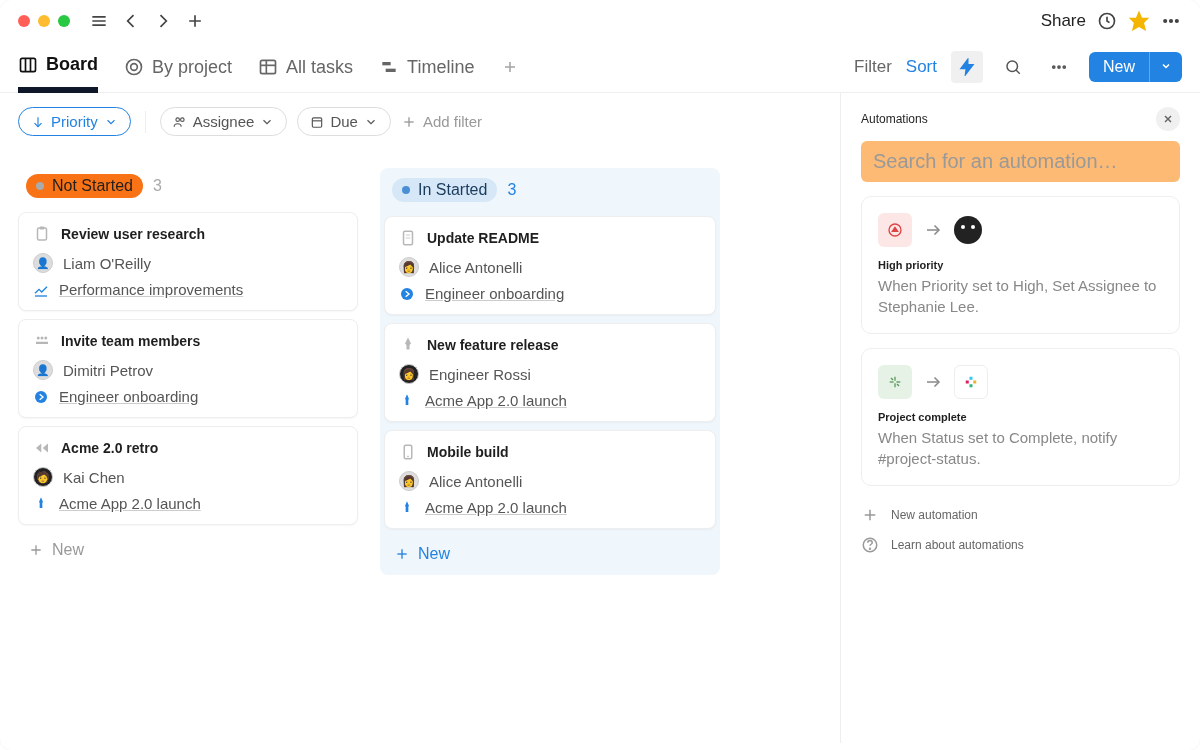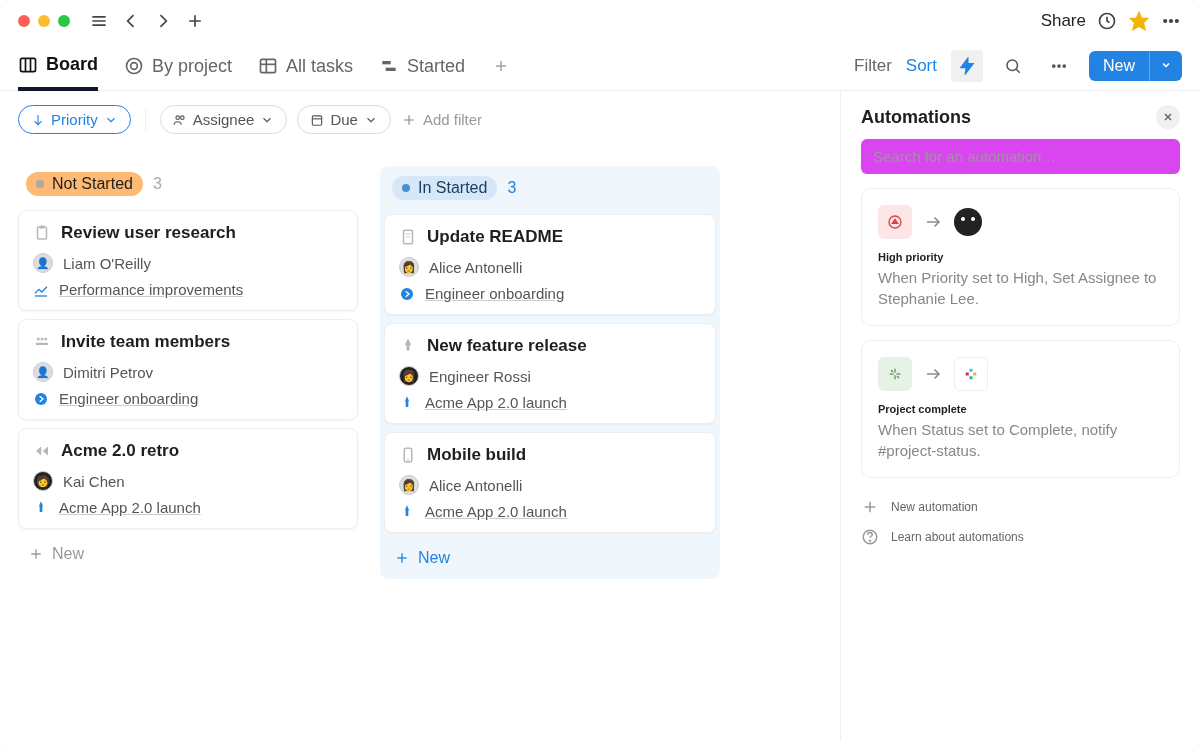"Board" .tab.active { border-bottom: 4px solid #0f172a -> 6px solid #0f172a }
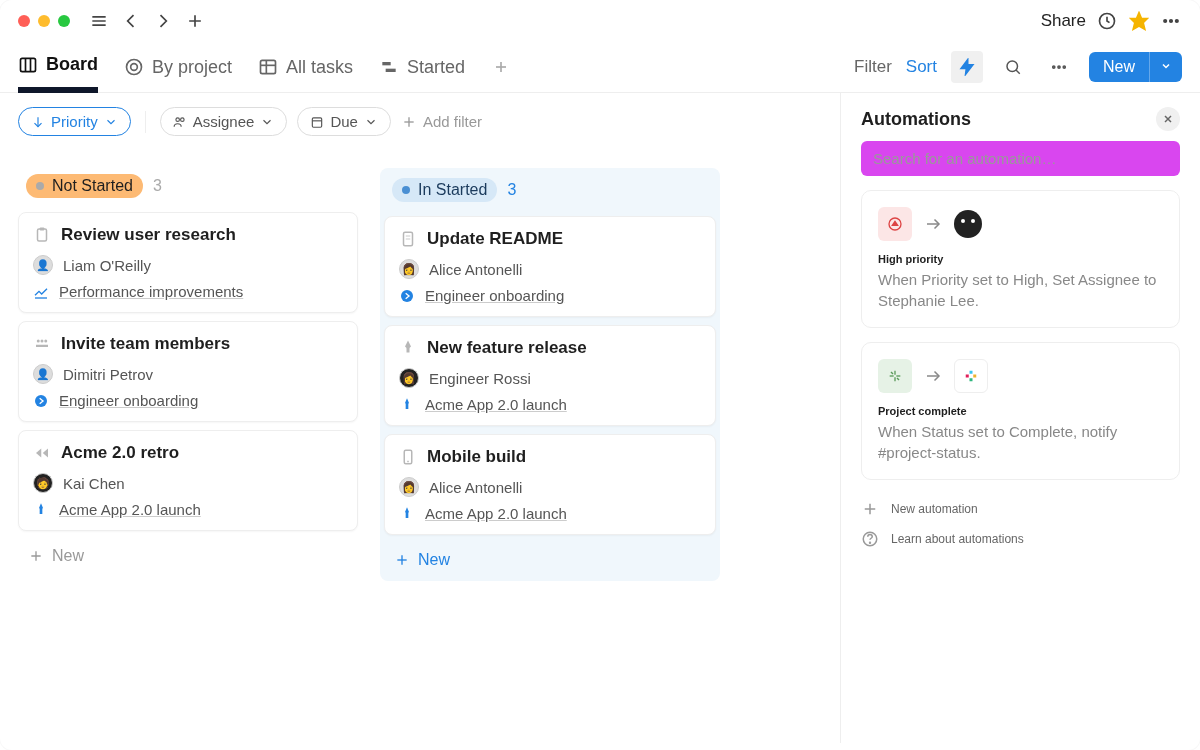"Started" span { text: Started -> Timeline }
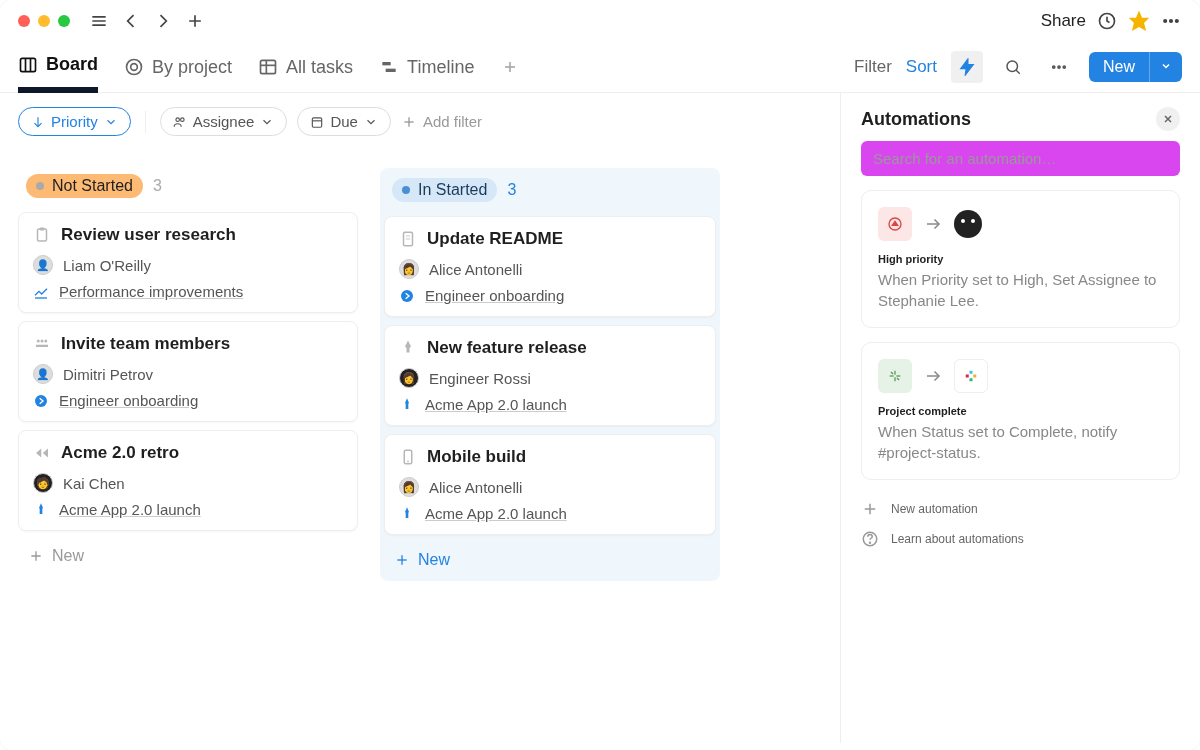"Automations" .side-title { font-size: 18px -> 12px; font-weight: 700 -> 400 }
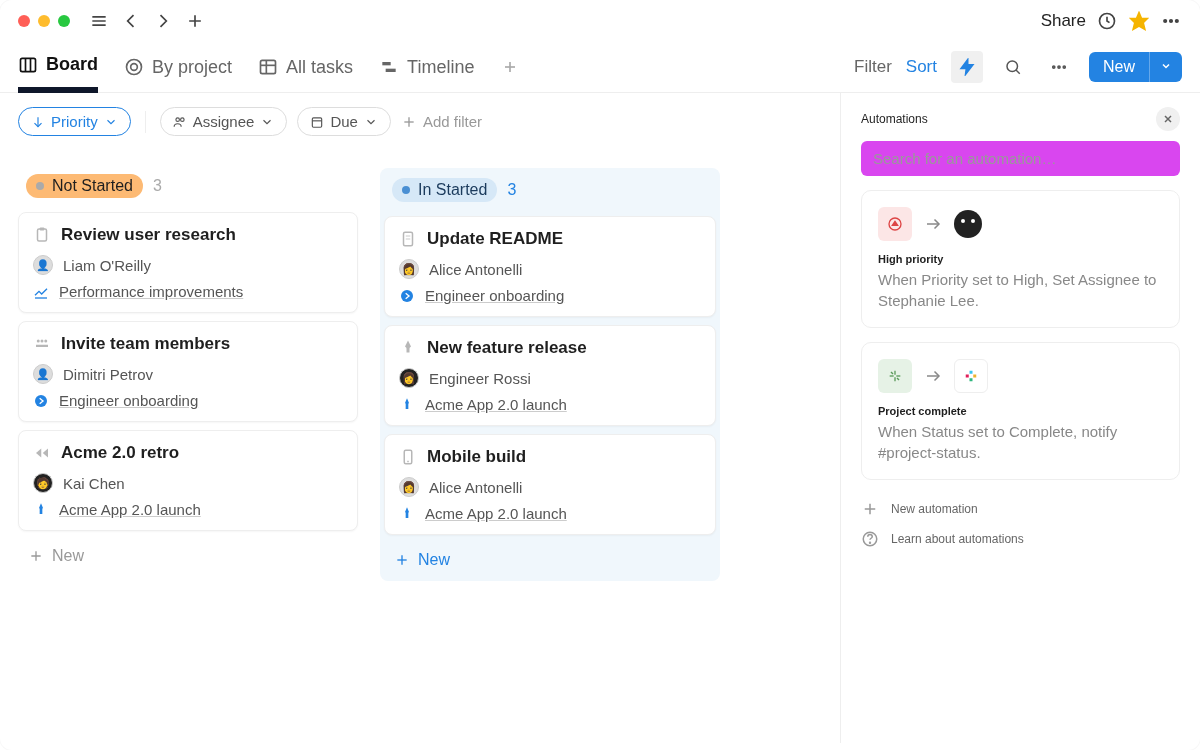"Search for an automation…" .search-box { background: #d946ef -> #fdba74; font-size: 15px -> 20px }
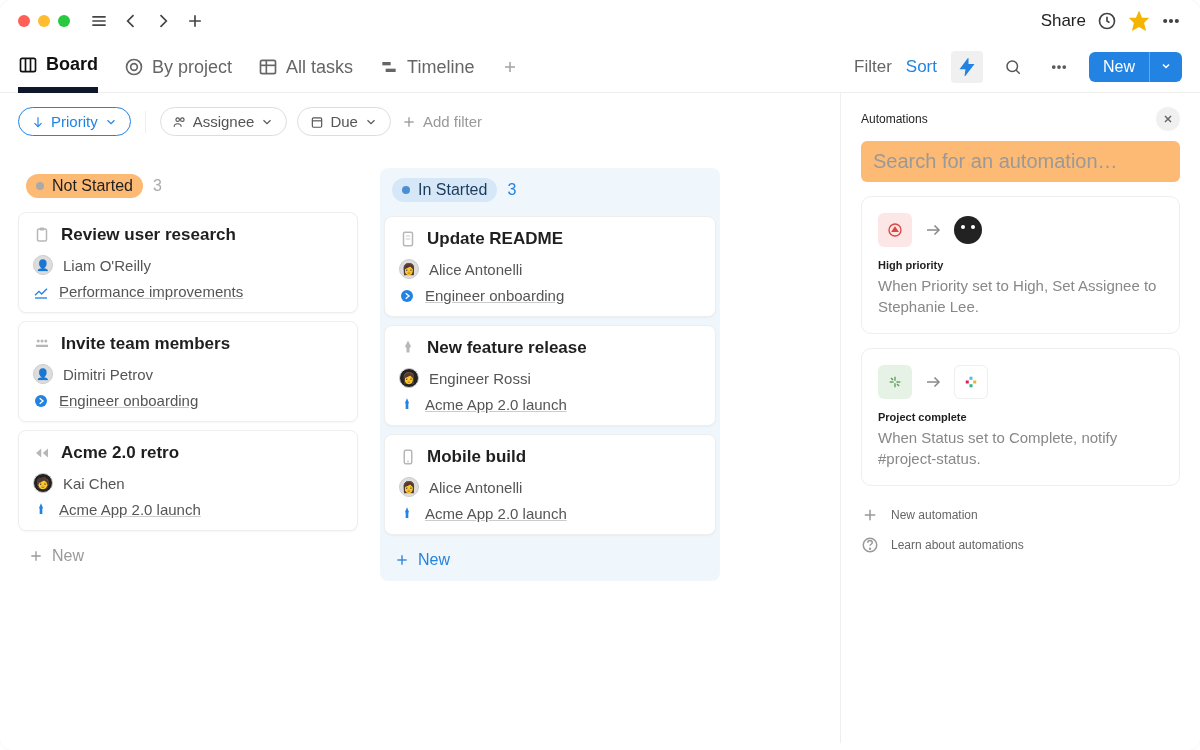"Not Started" .status-pill { background: #fdba74 -> #f97316 }
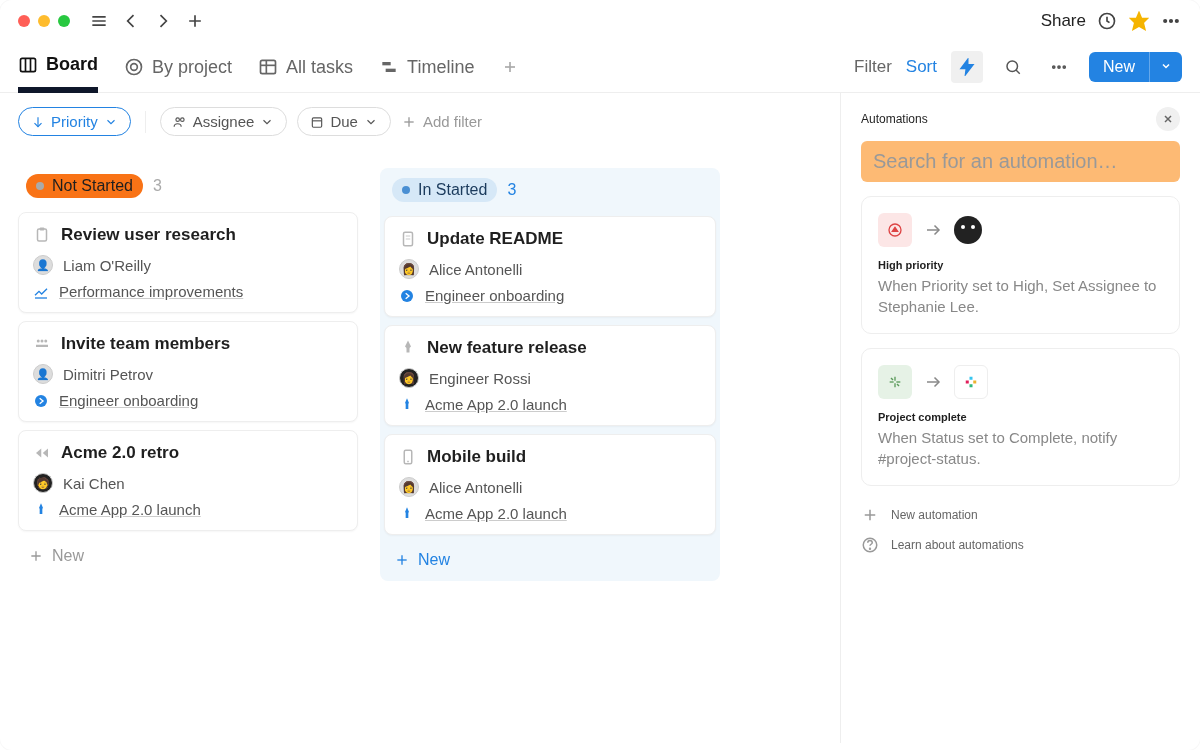"Review user research" .card-title { font-size: 17px -> 14px }
